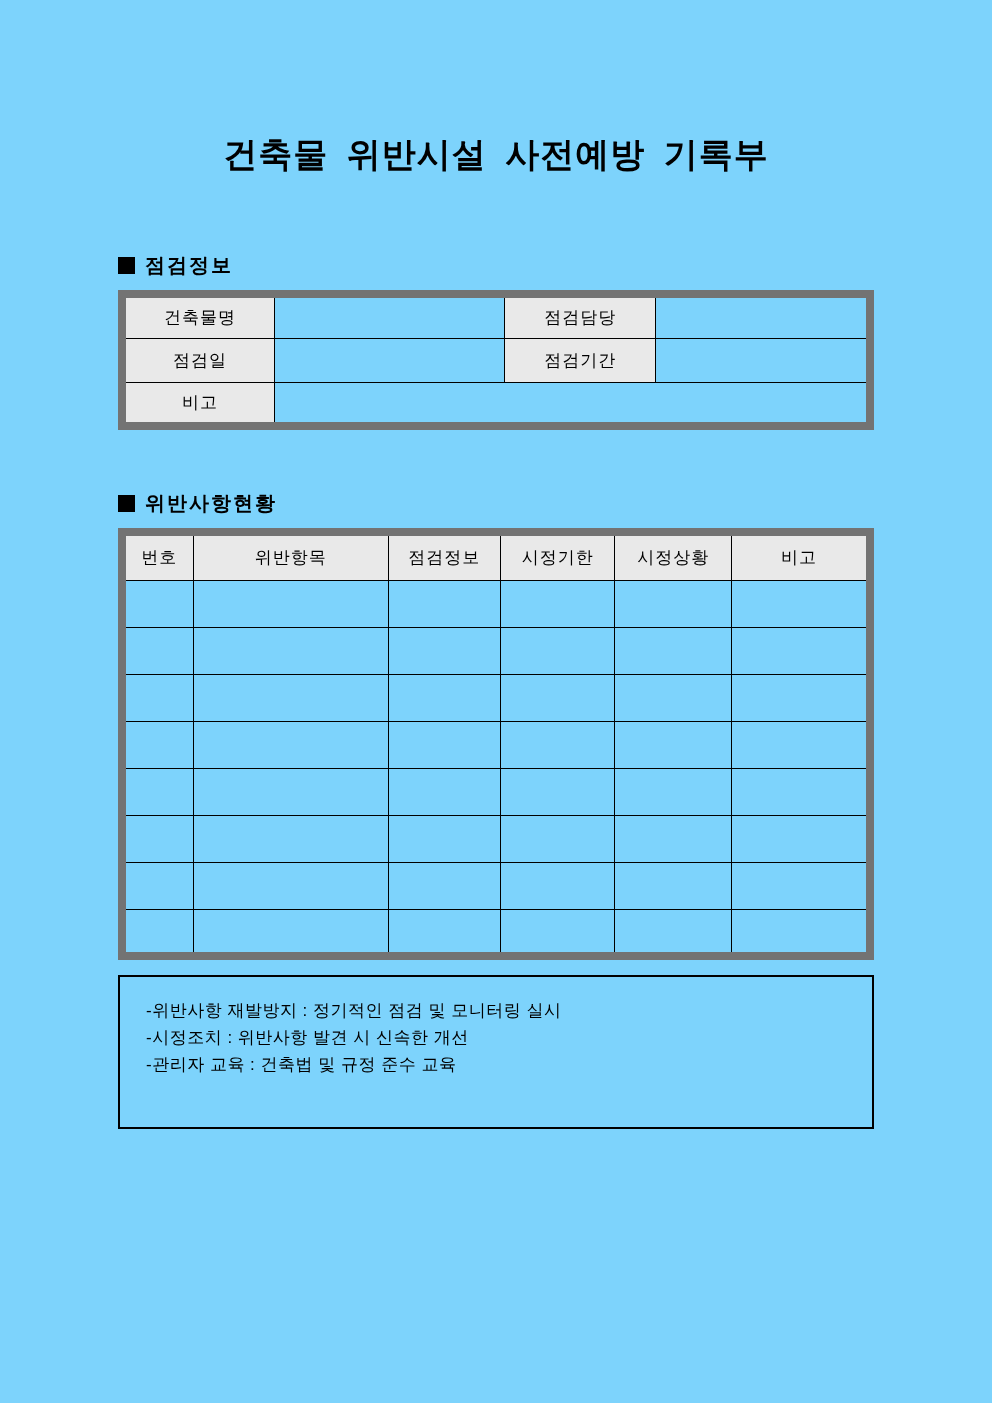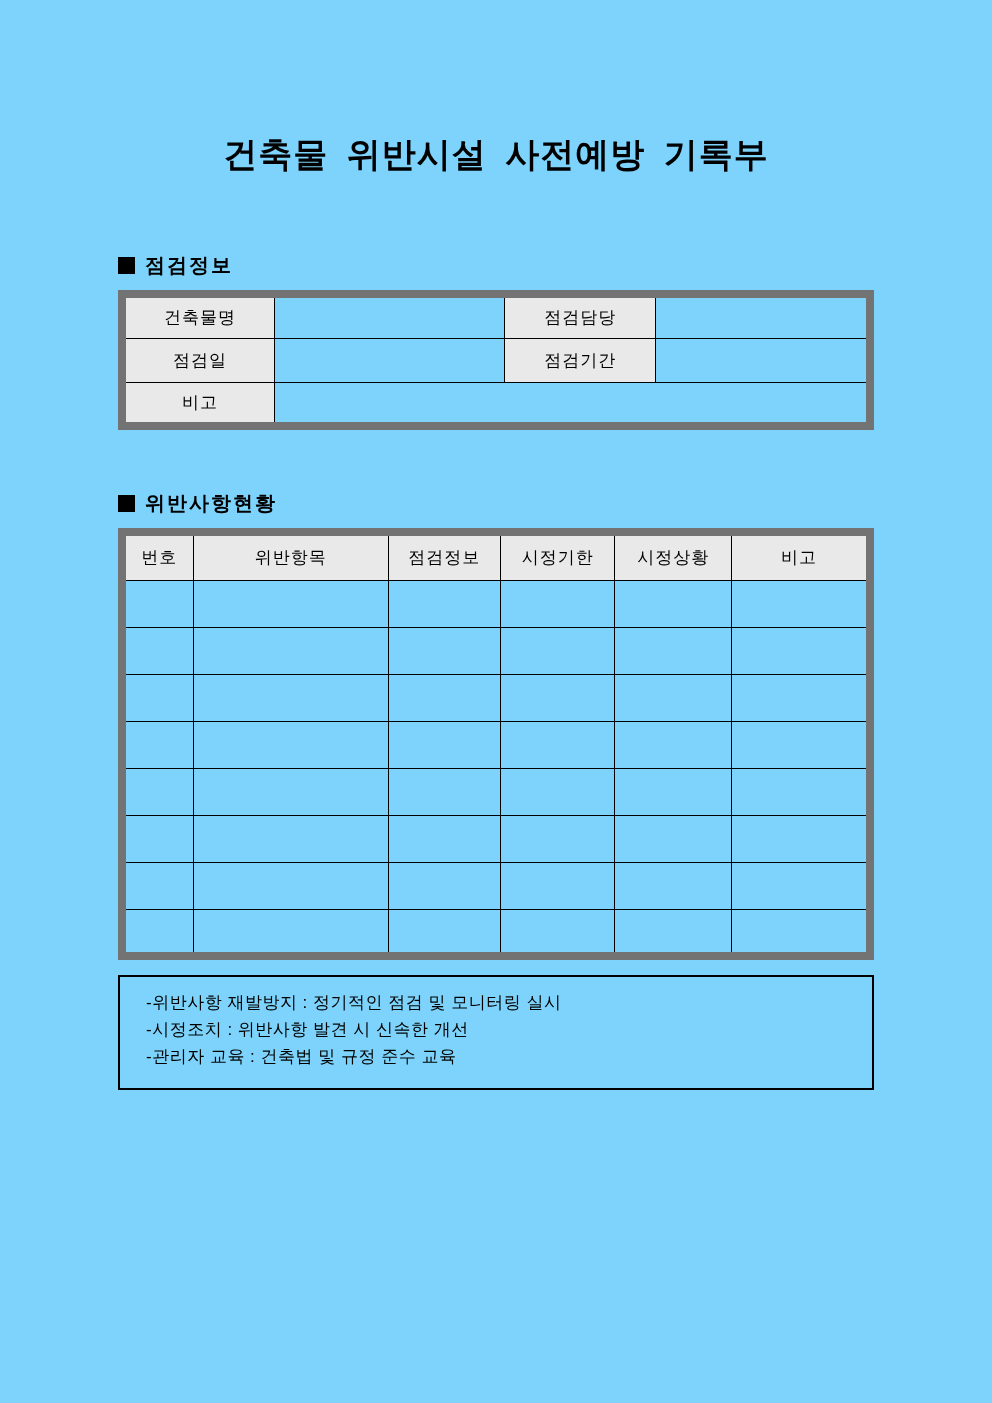"-위반사항 재발방지 : 정기적인 점검" .prevention-box { height: 115px -> 154px; padding: 12px 26px -> 20px 26px }
